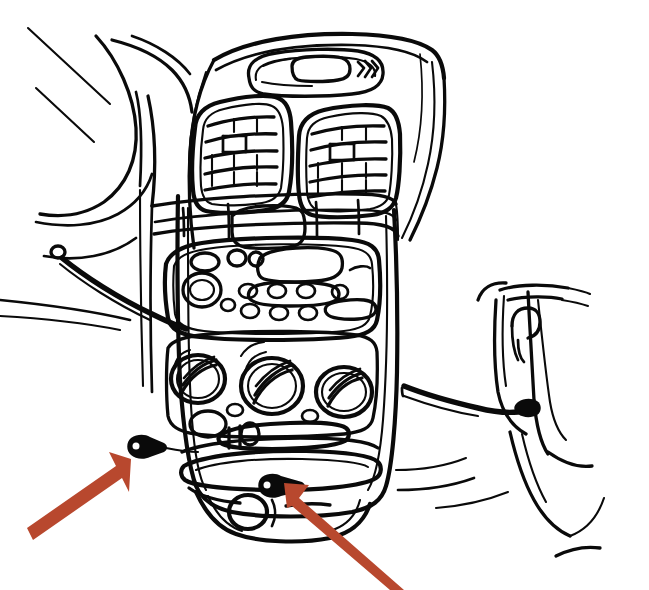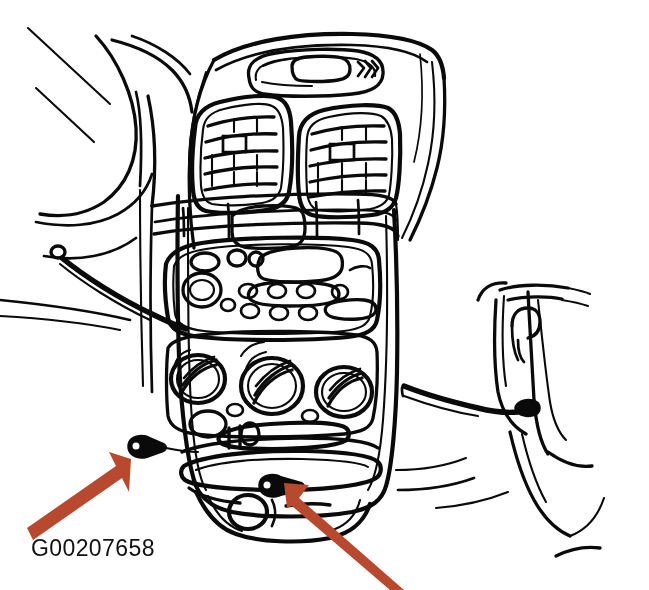"G00207658" div { html: <div>G00207658</div> -> none }
